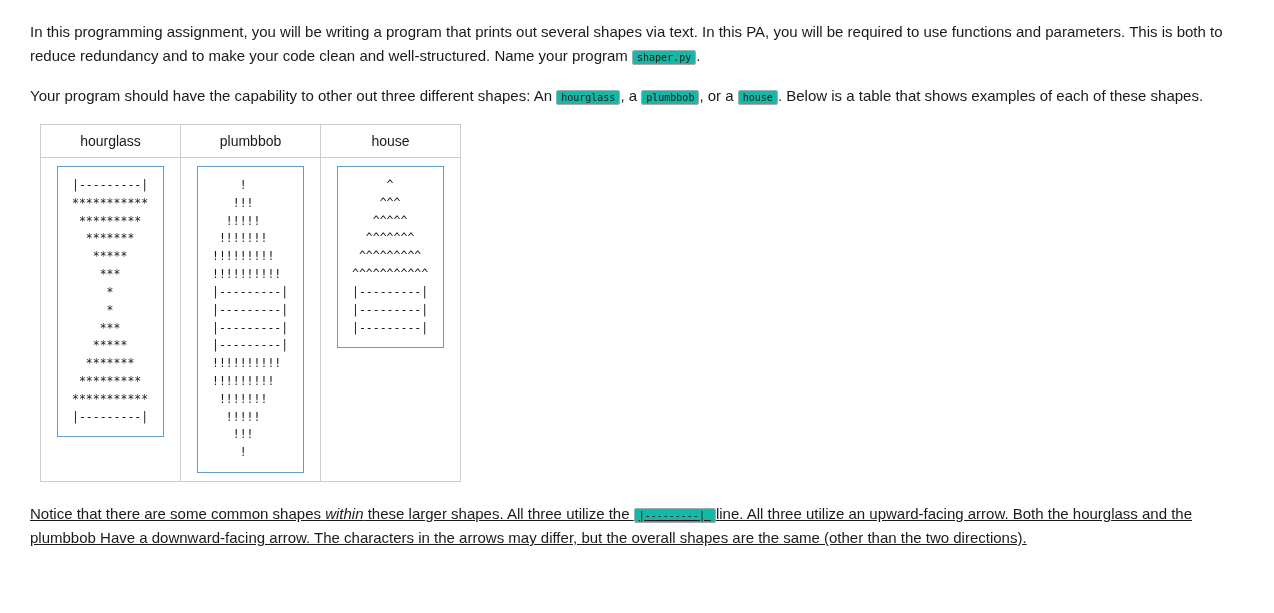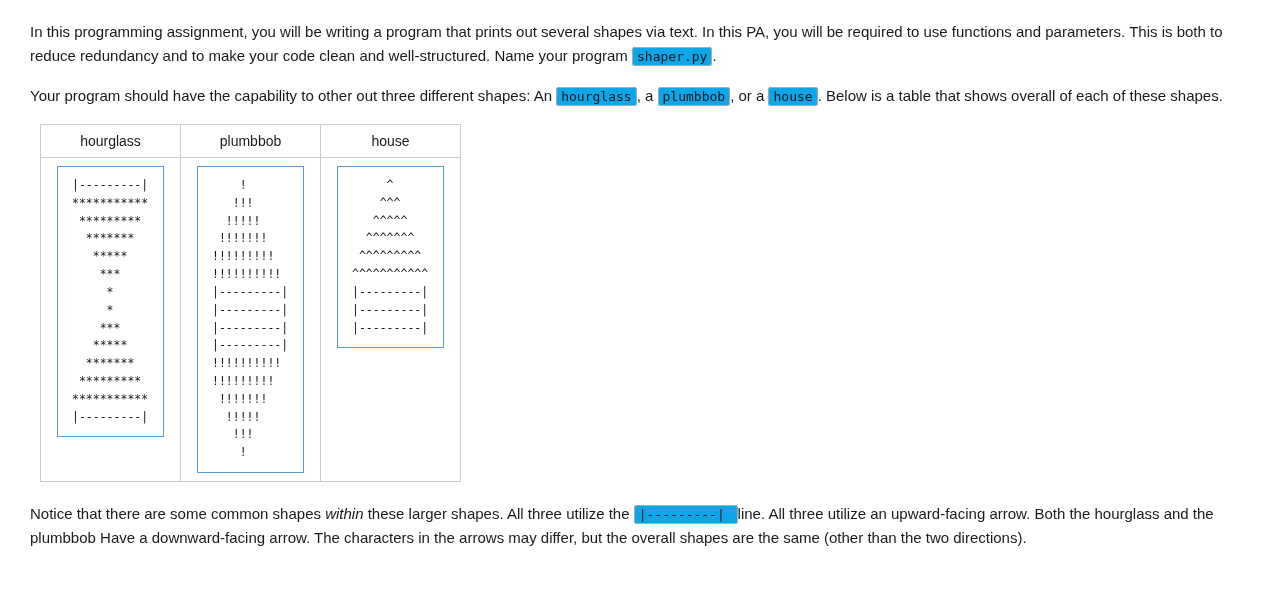"shaper.py" code.inline-code { background: #0ea5e9 -> #14b8a6; font-size: 13px -> 10px }
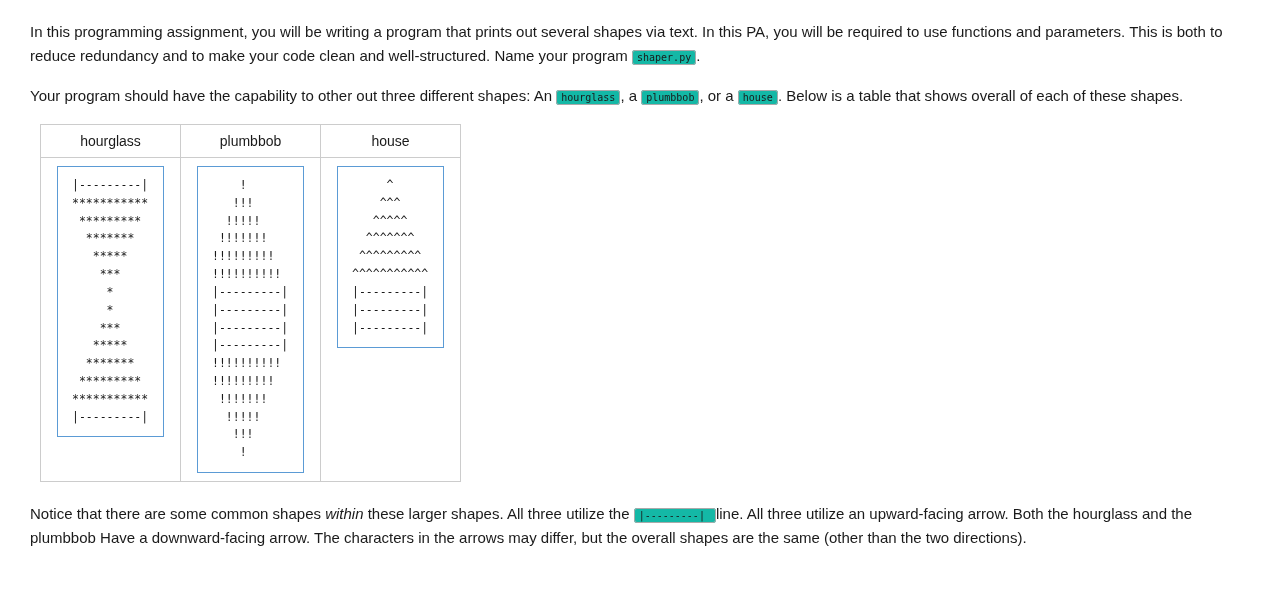". Below is a table" span { text: overall -> examples }
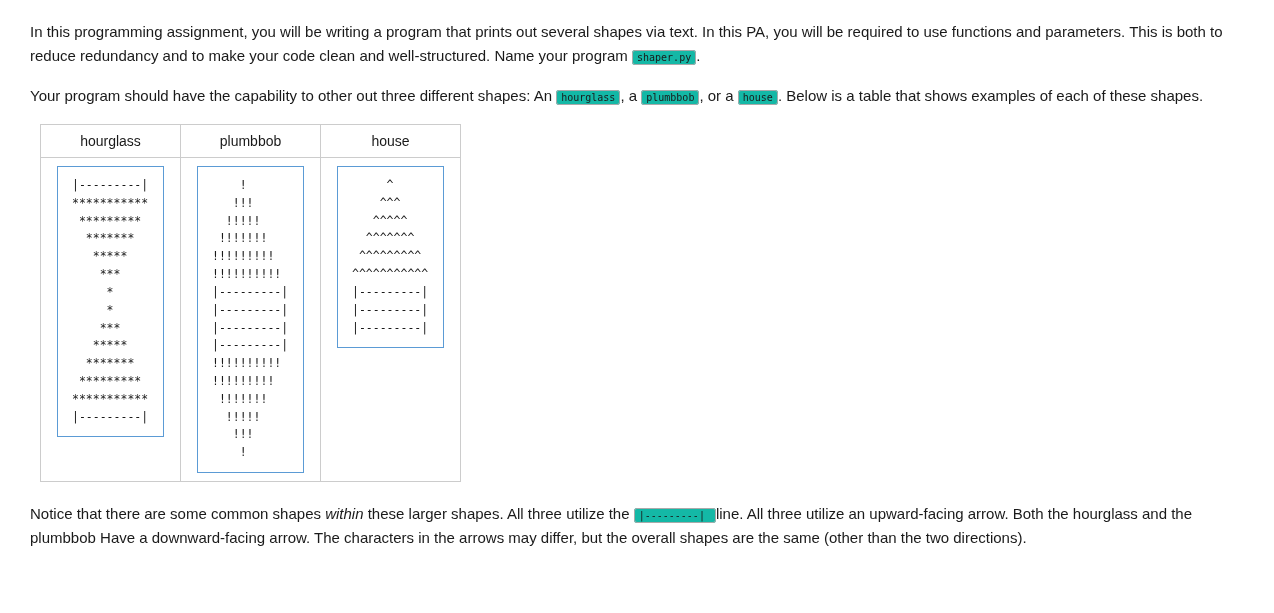"Notice that there are some" .notice-paragraph { text-decoration: none -> underline }
